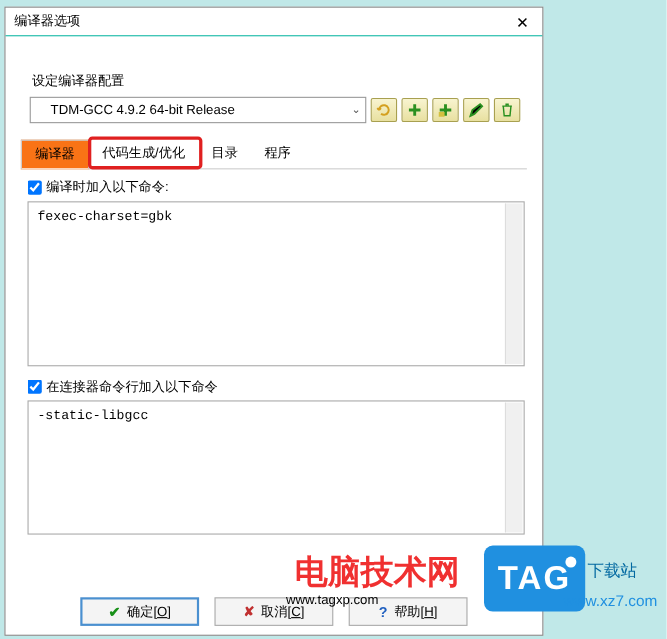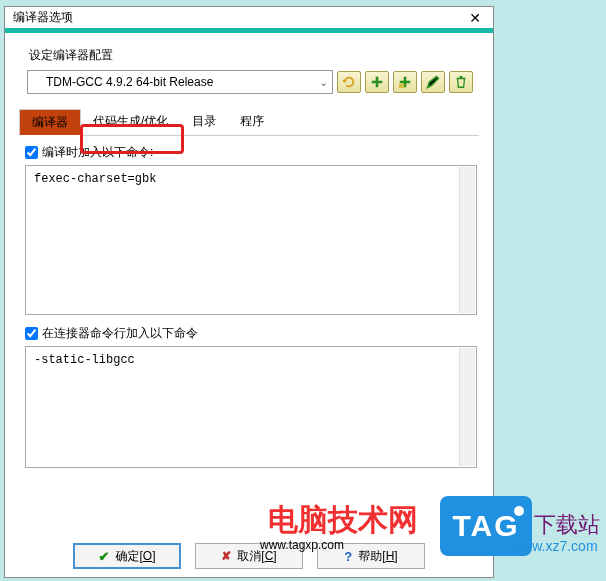"编译器选项" .titlebar { border-bottom: 5px solid #14b8a6 -> 1px solid #14b8a6 }
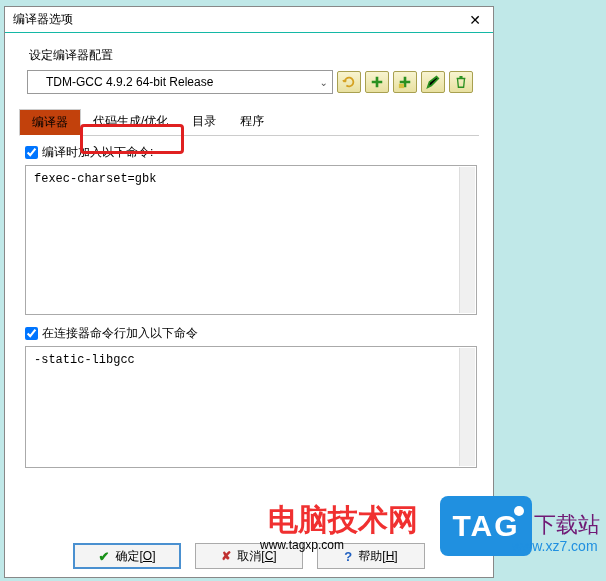"设定编译器配置" .label1 { margin: 4px 0 6px 10px -> 22px 0 6px 10px }
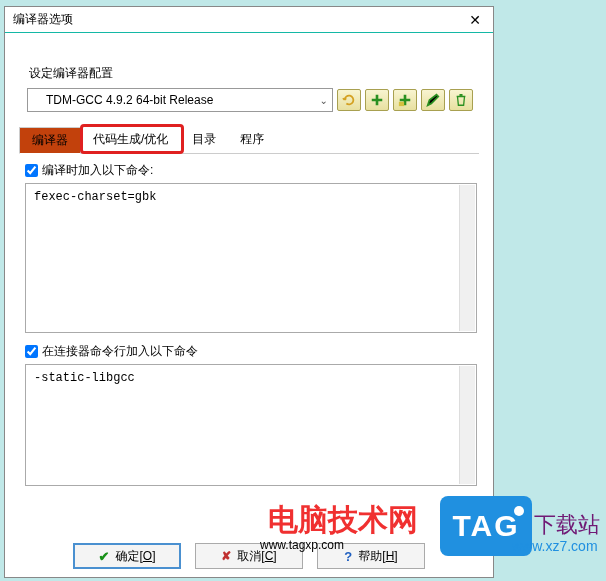"编译器" .tab.active { background: #c2410c -> #f97316 }
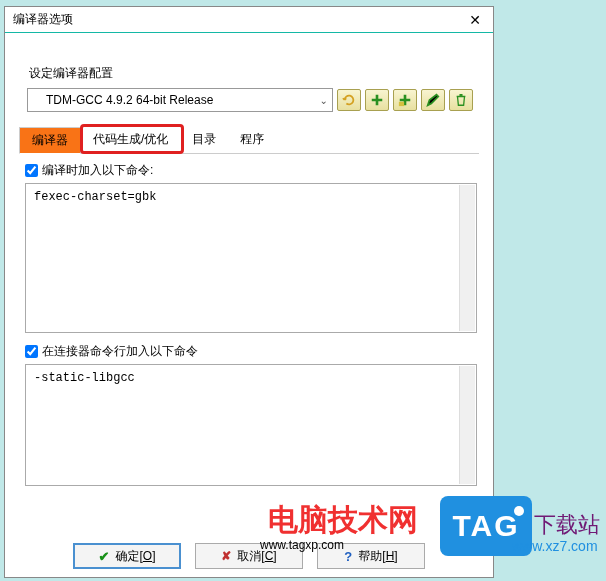"下载站" .watermark2 { color: #701a75 -> #0369a1; font-size: 22px -> 15px }
